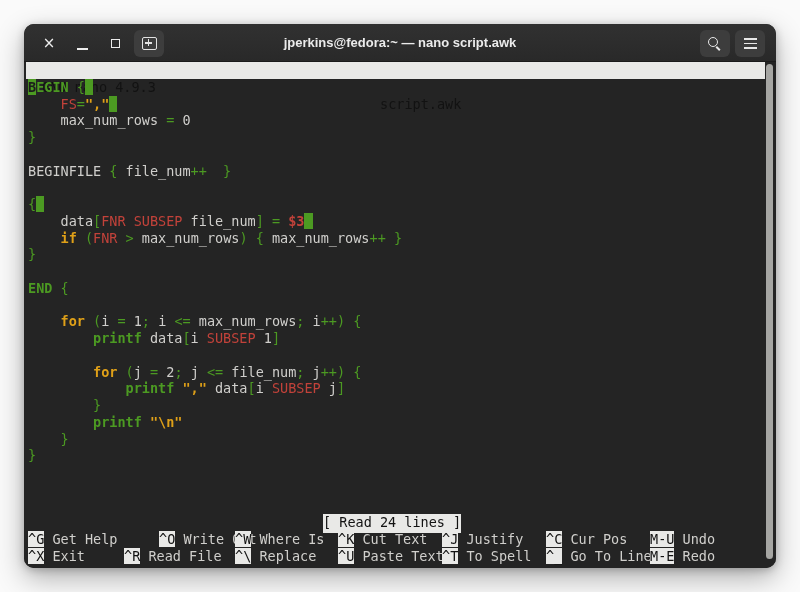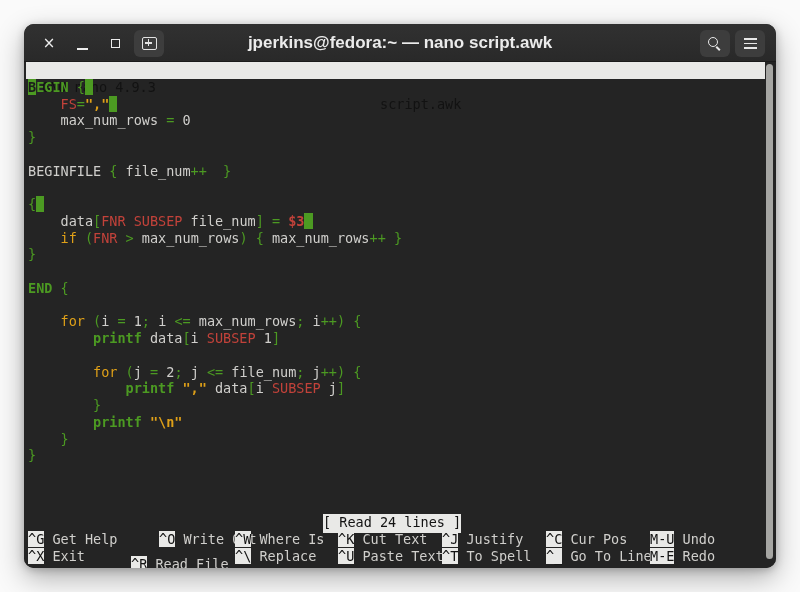"jperkins@fedora:~ — nano script.awk" .win-title { font-size: 17px -> 13px }
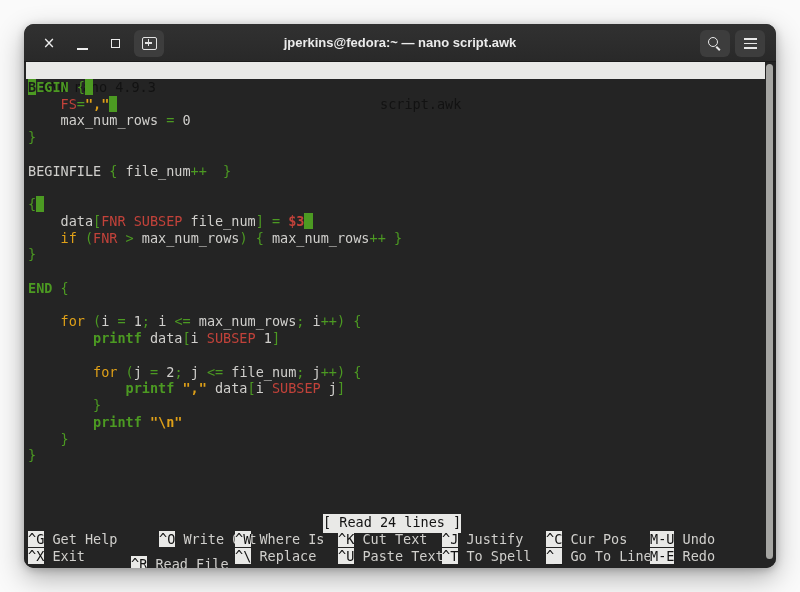"if" .sg-f { font-weight: normal -> bold }
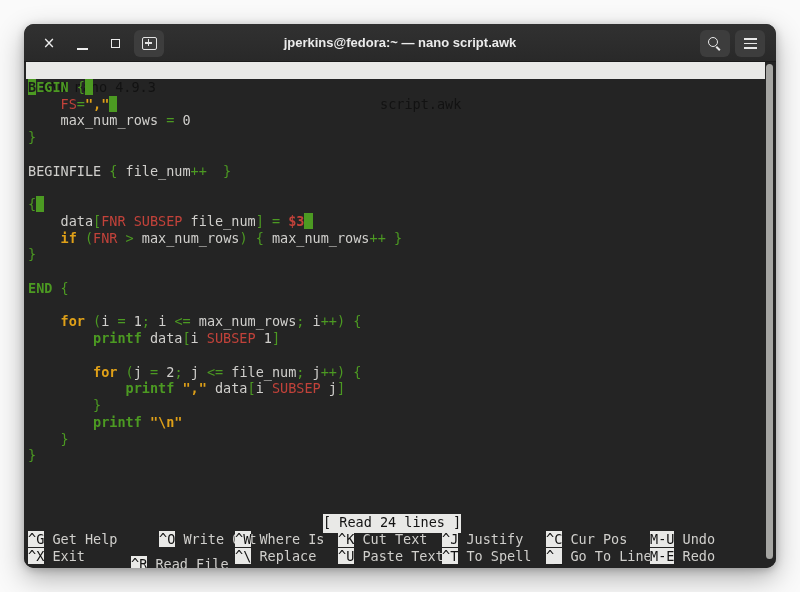"^R Read File" span.sc { left: 107px -> 100px; margin-top: 8px -> none }
